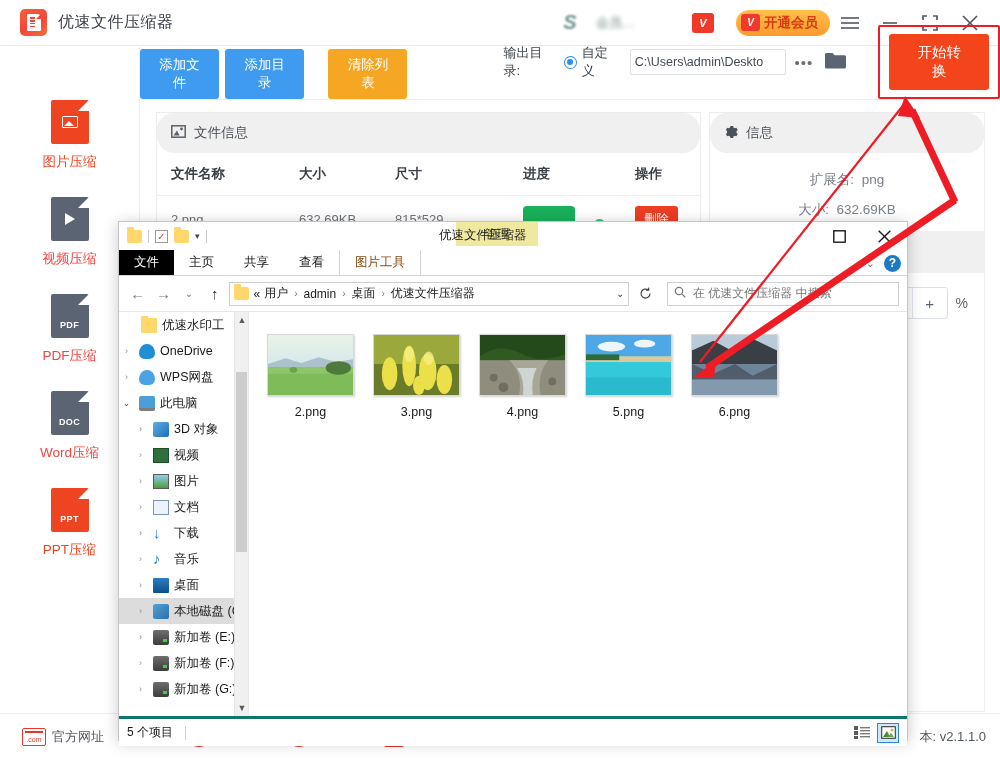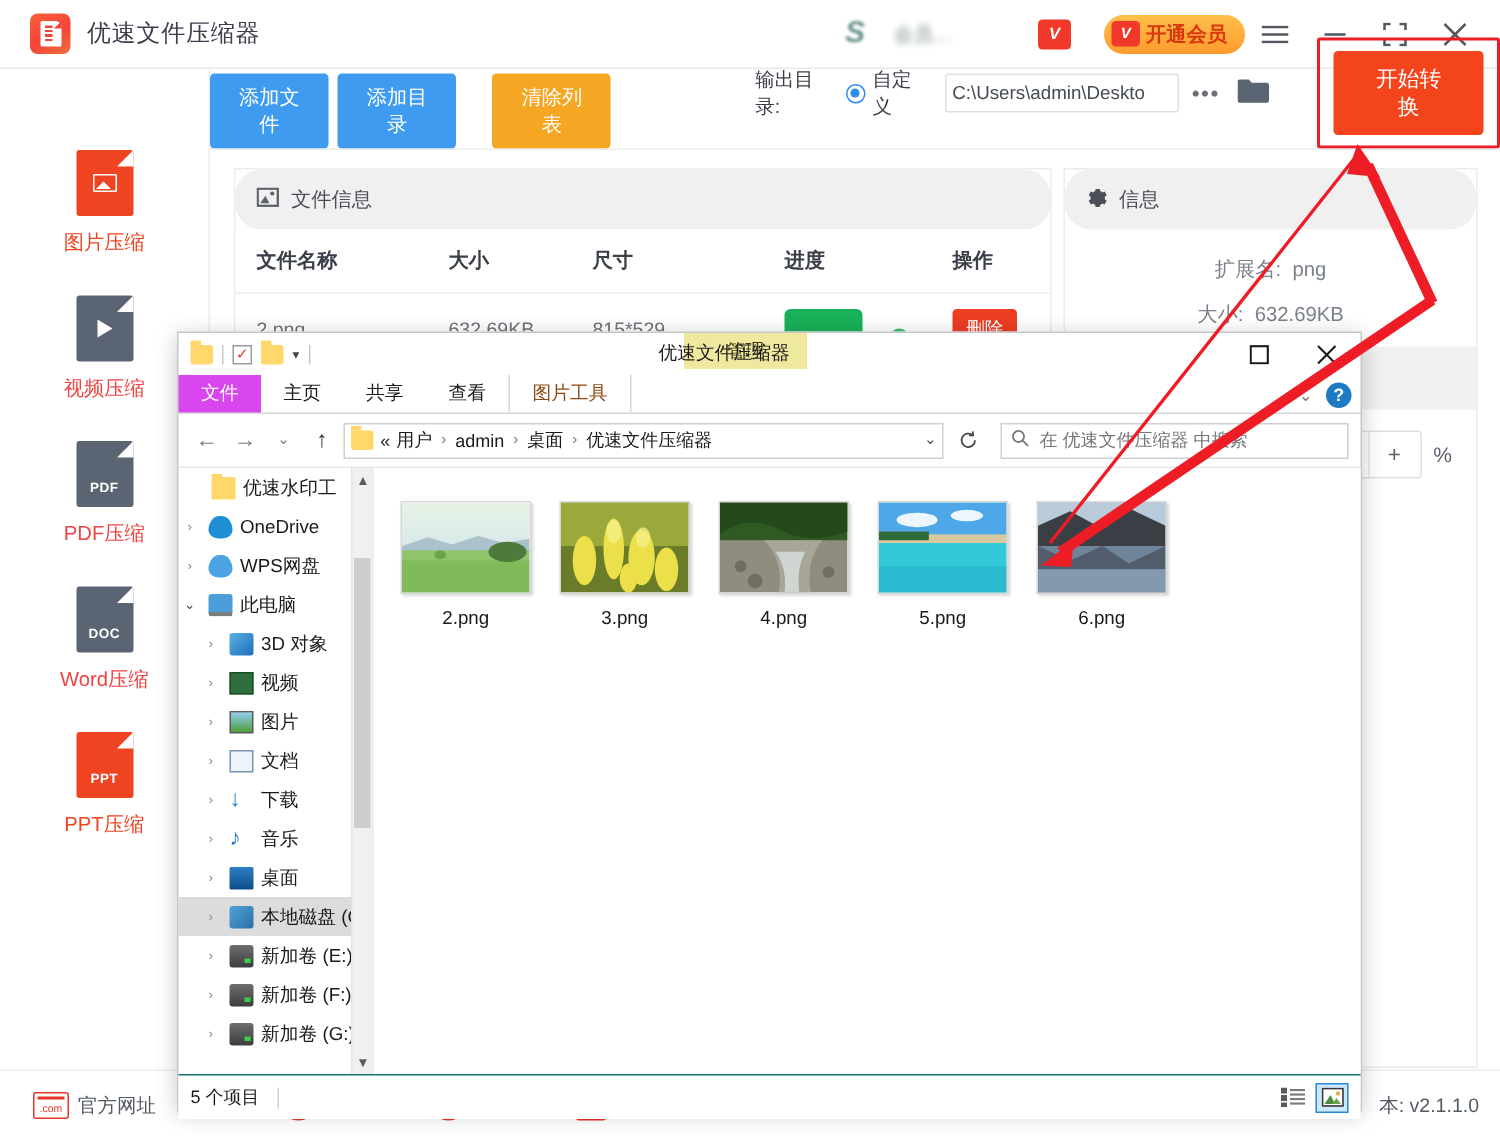"文件" .rtab.file { background: #d946ef -> #000000 }
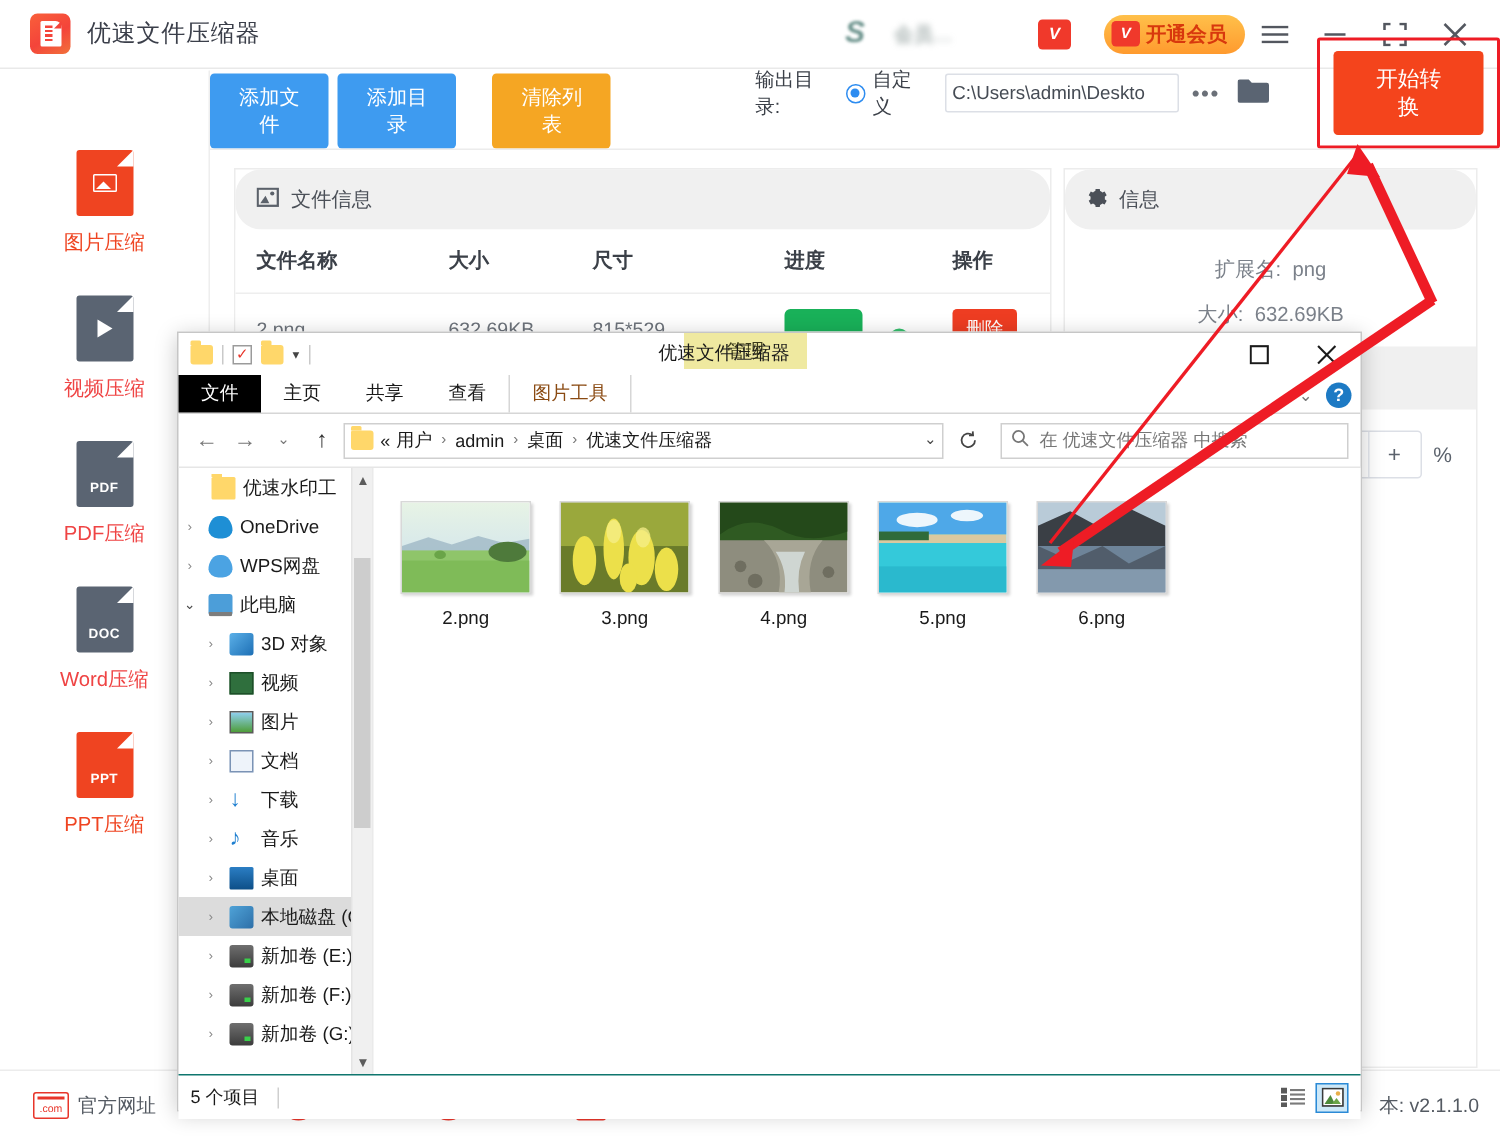"5 个项目" .exp-status { border-top: 1px solid #0f766e -> 3px solid #0f766e }
